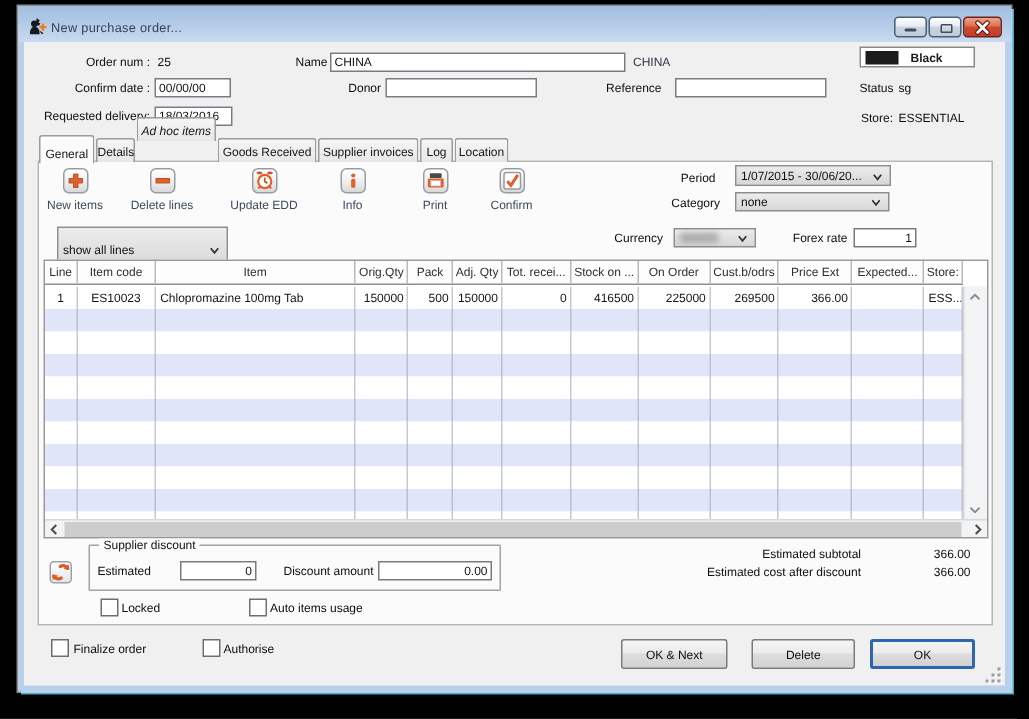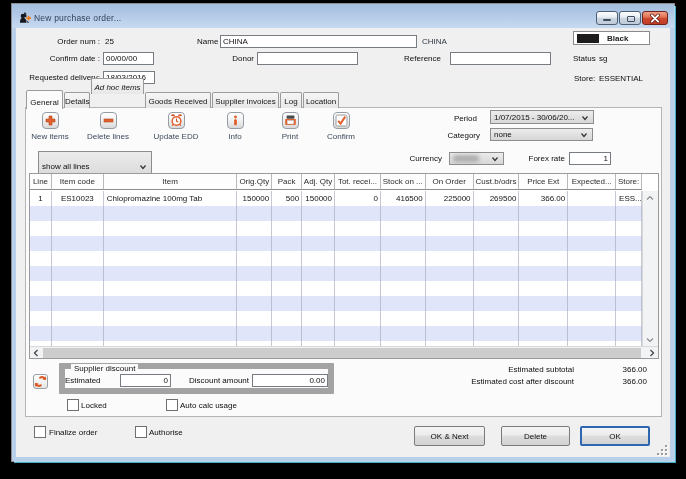"Supplier discount" .groupbox { border: 6px solid #a3a3a3 -> 1px solid #a3a3a3 }
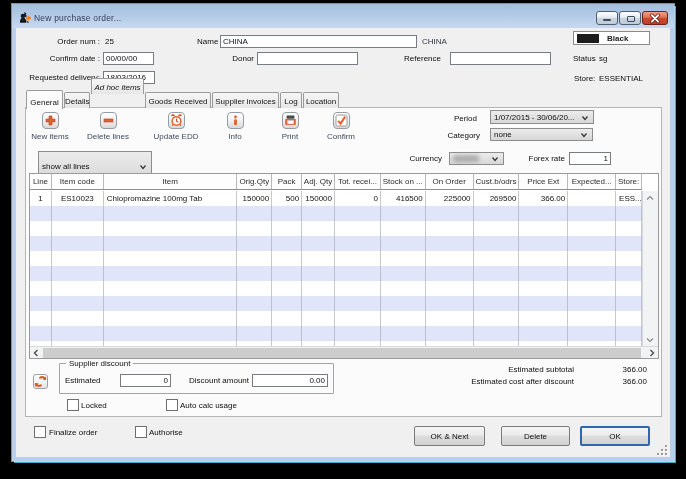"Auto calc usage" span.lbl { text: calc -> items }
